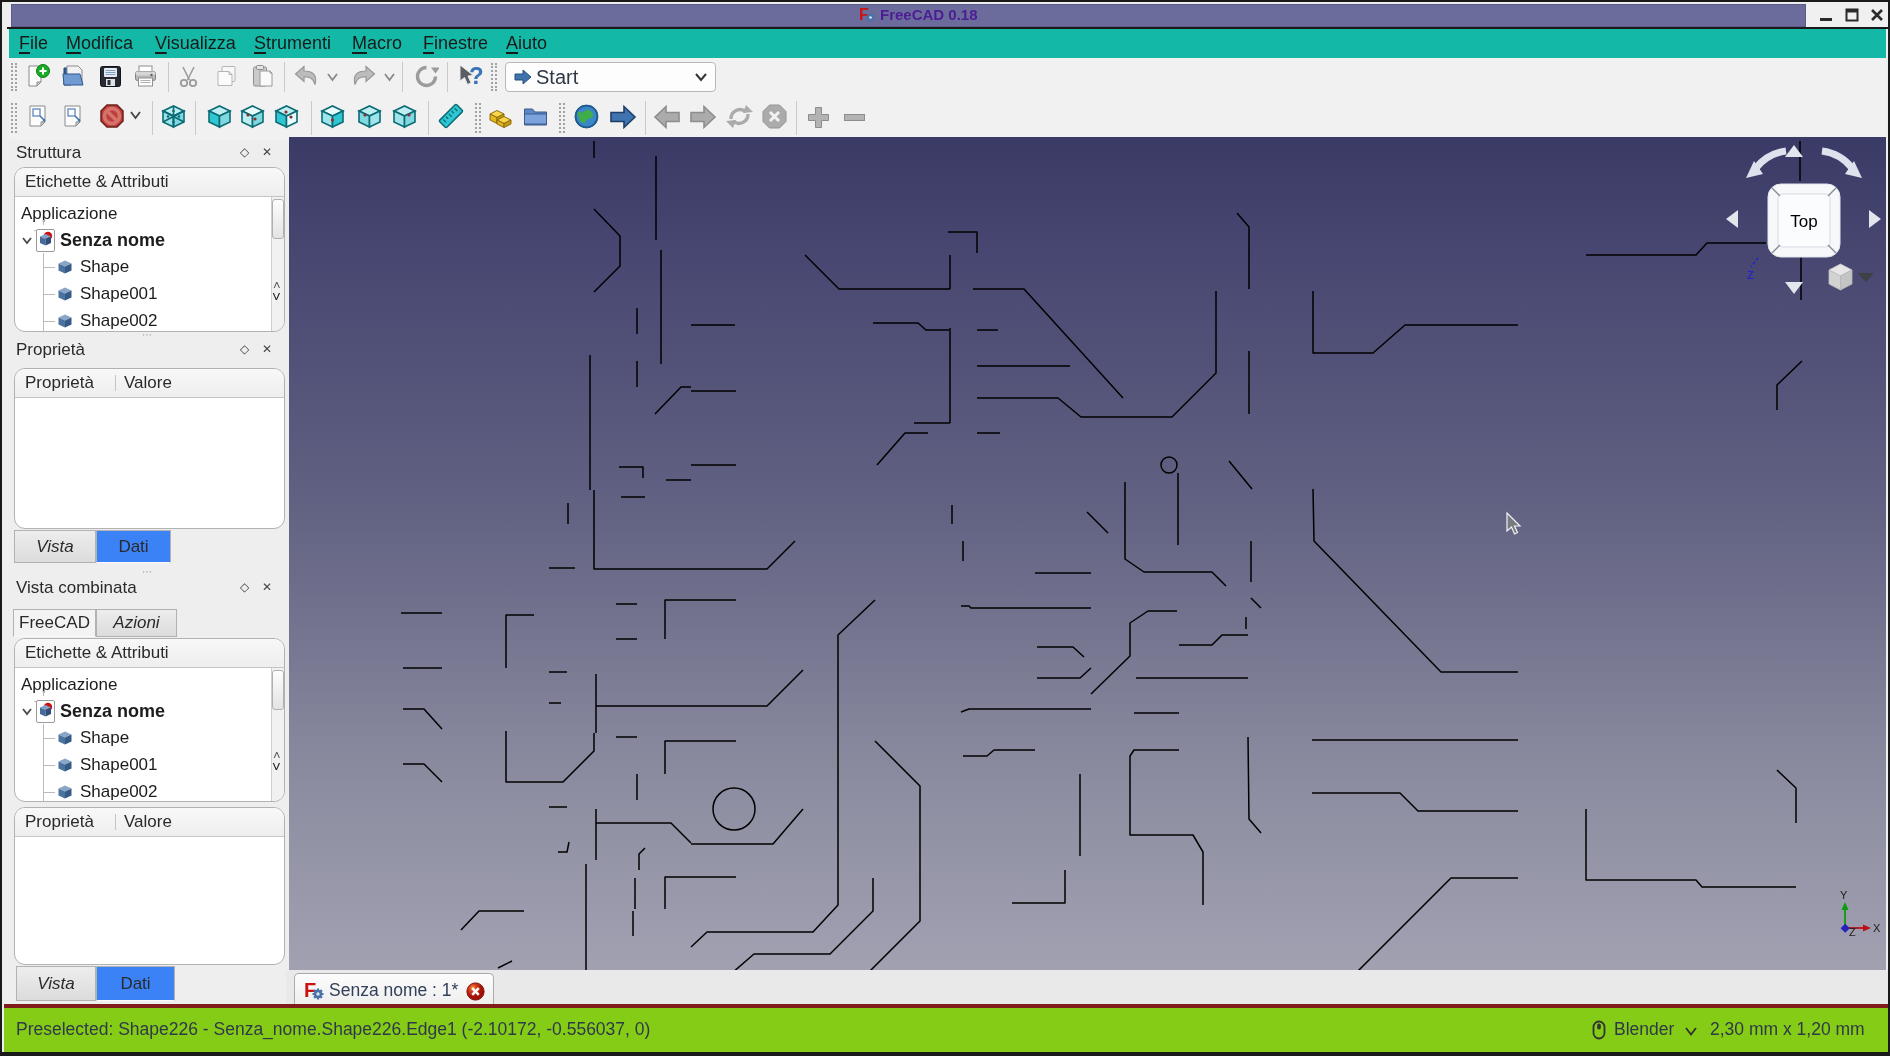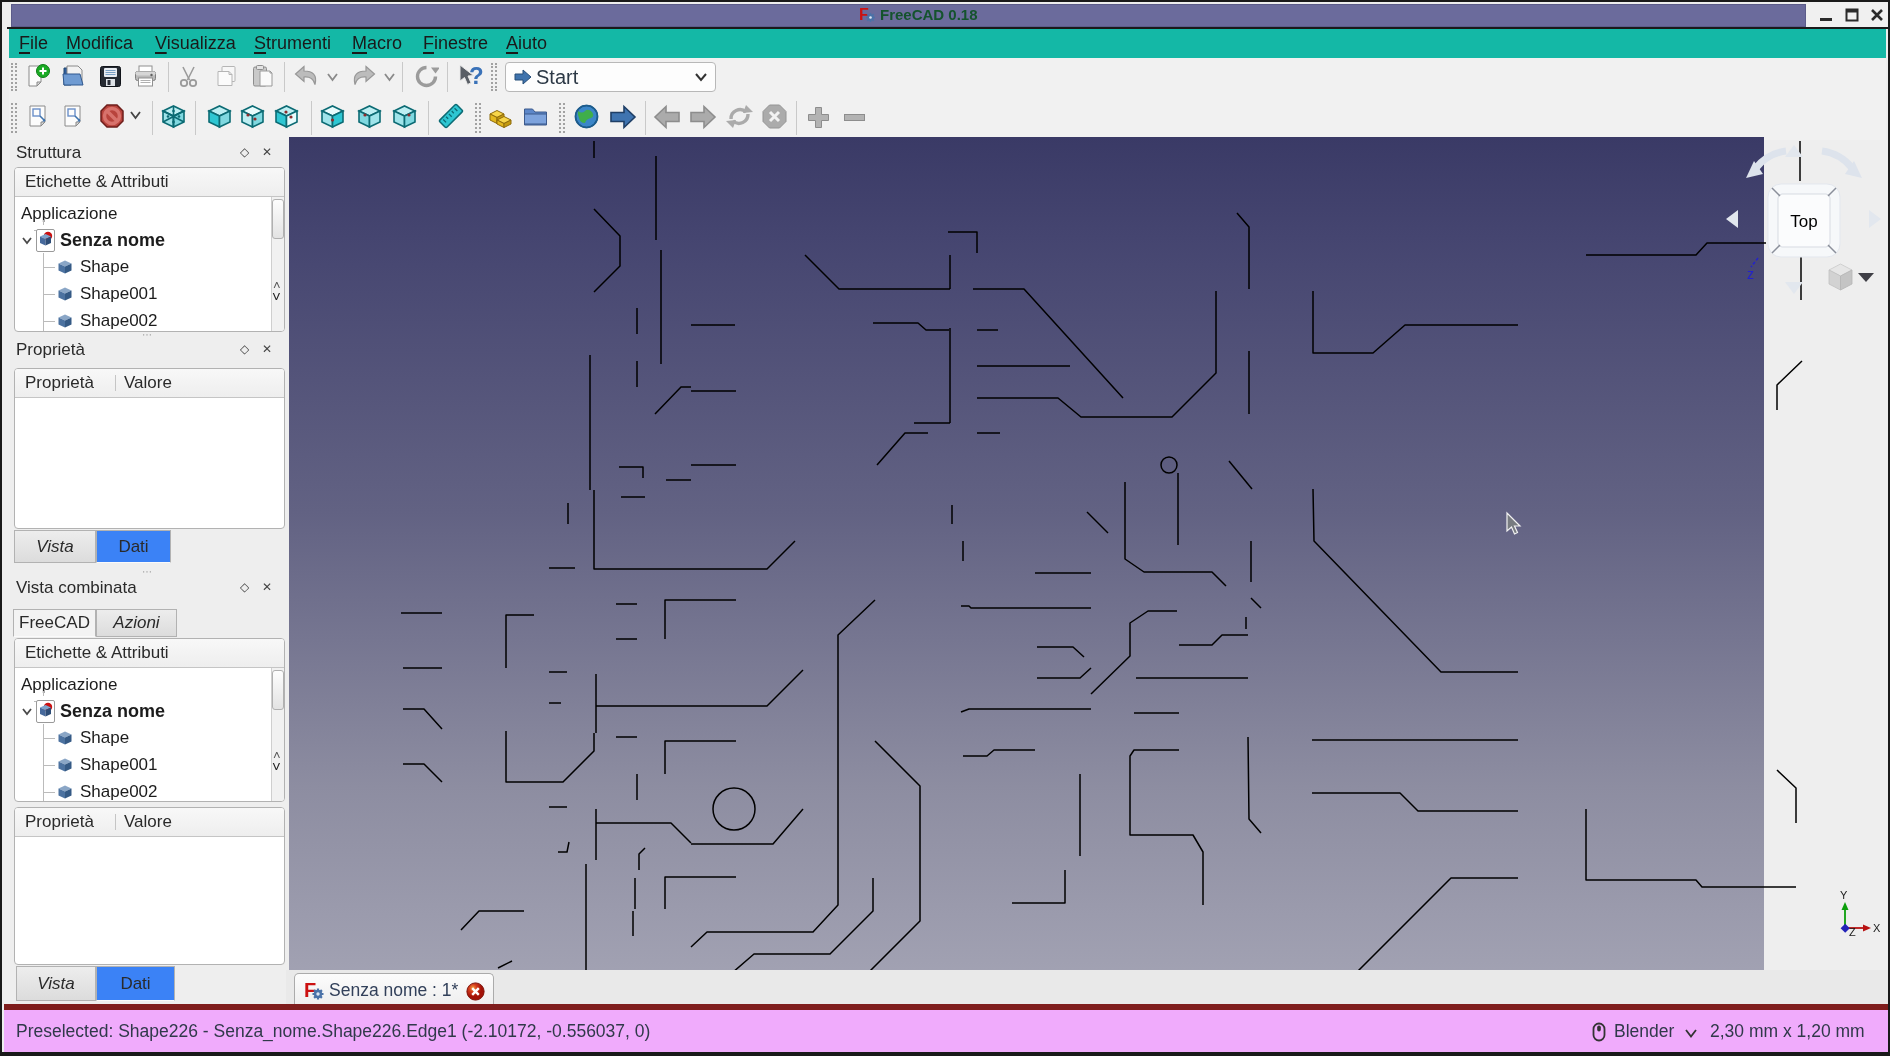"FreeCAD 0.18" #titletxt { color: #14532d -> #4c1d95 }
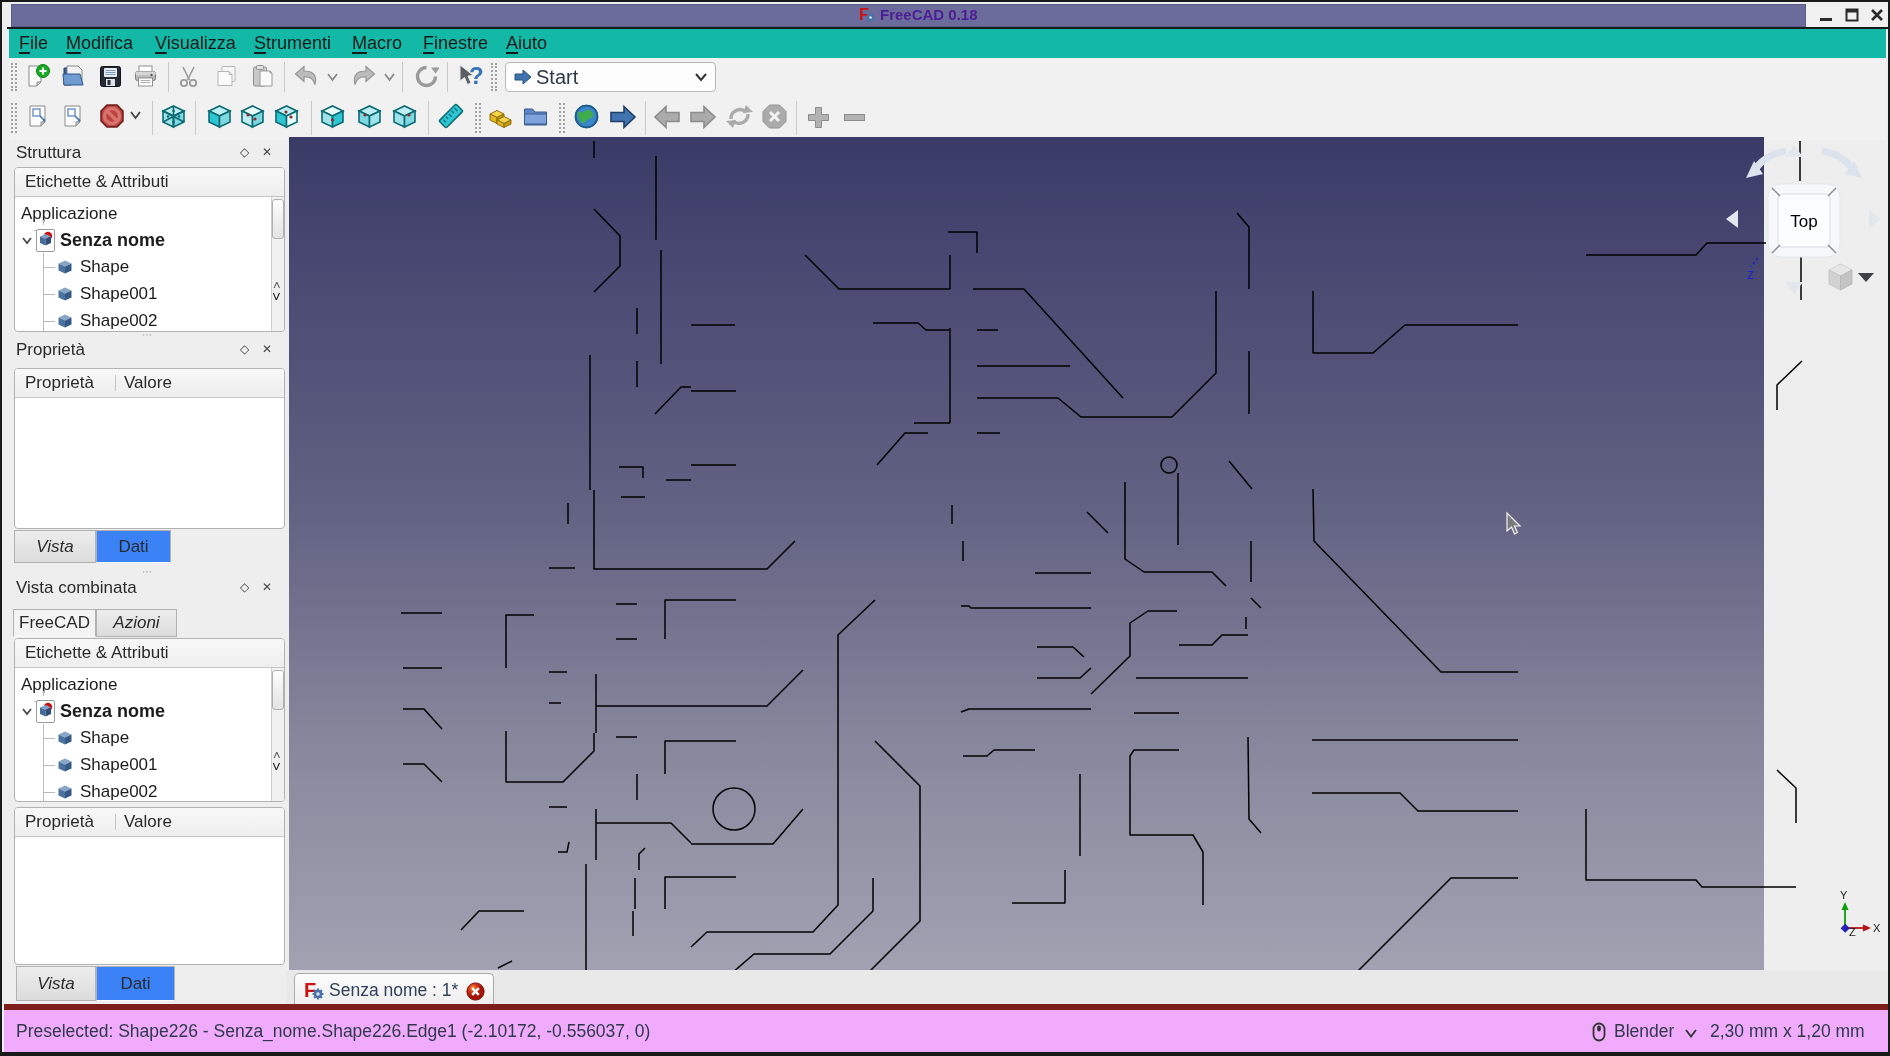"Etichette & Attributi" .whitebox { border-radius: 4px -> 11px }
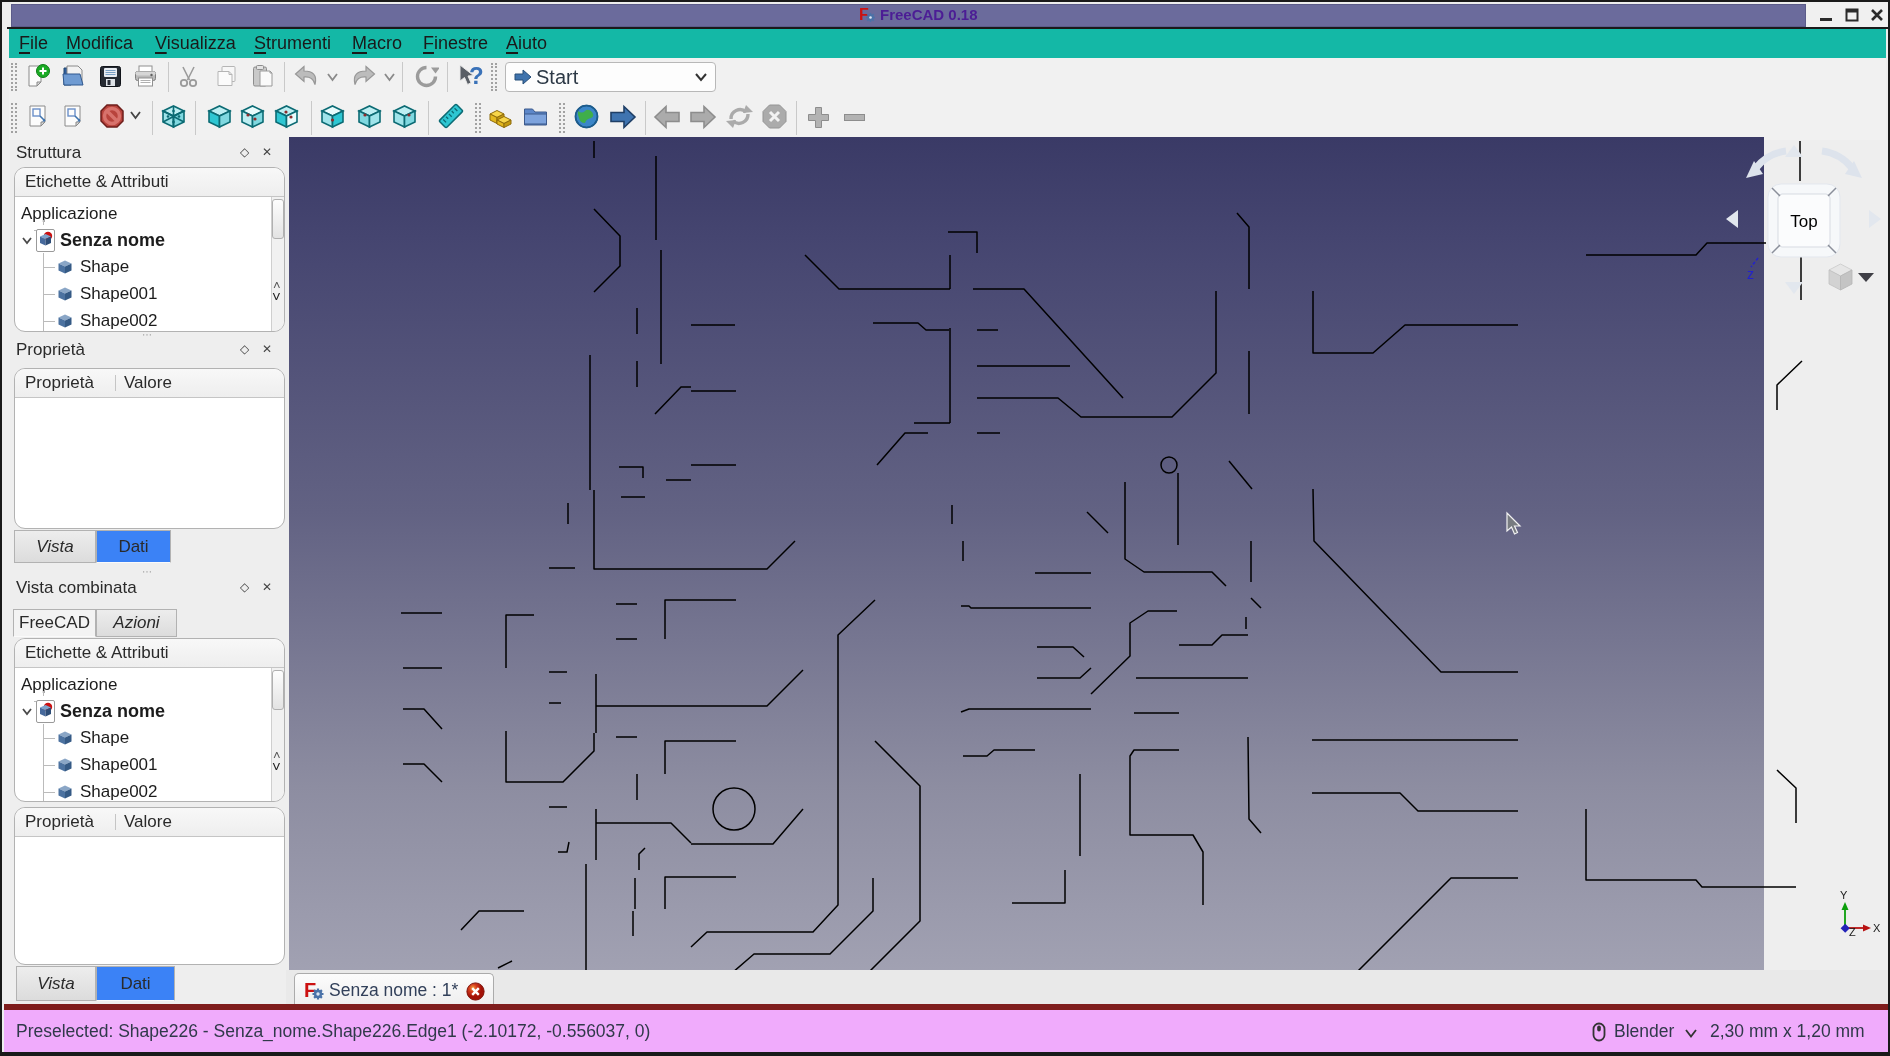"Top" #view { width: 1475px -> 1597px }
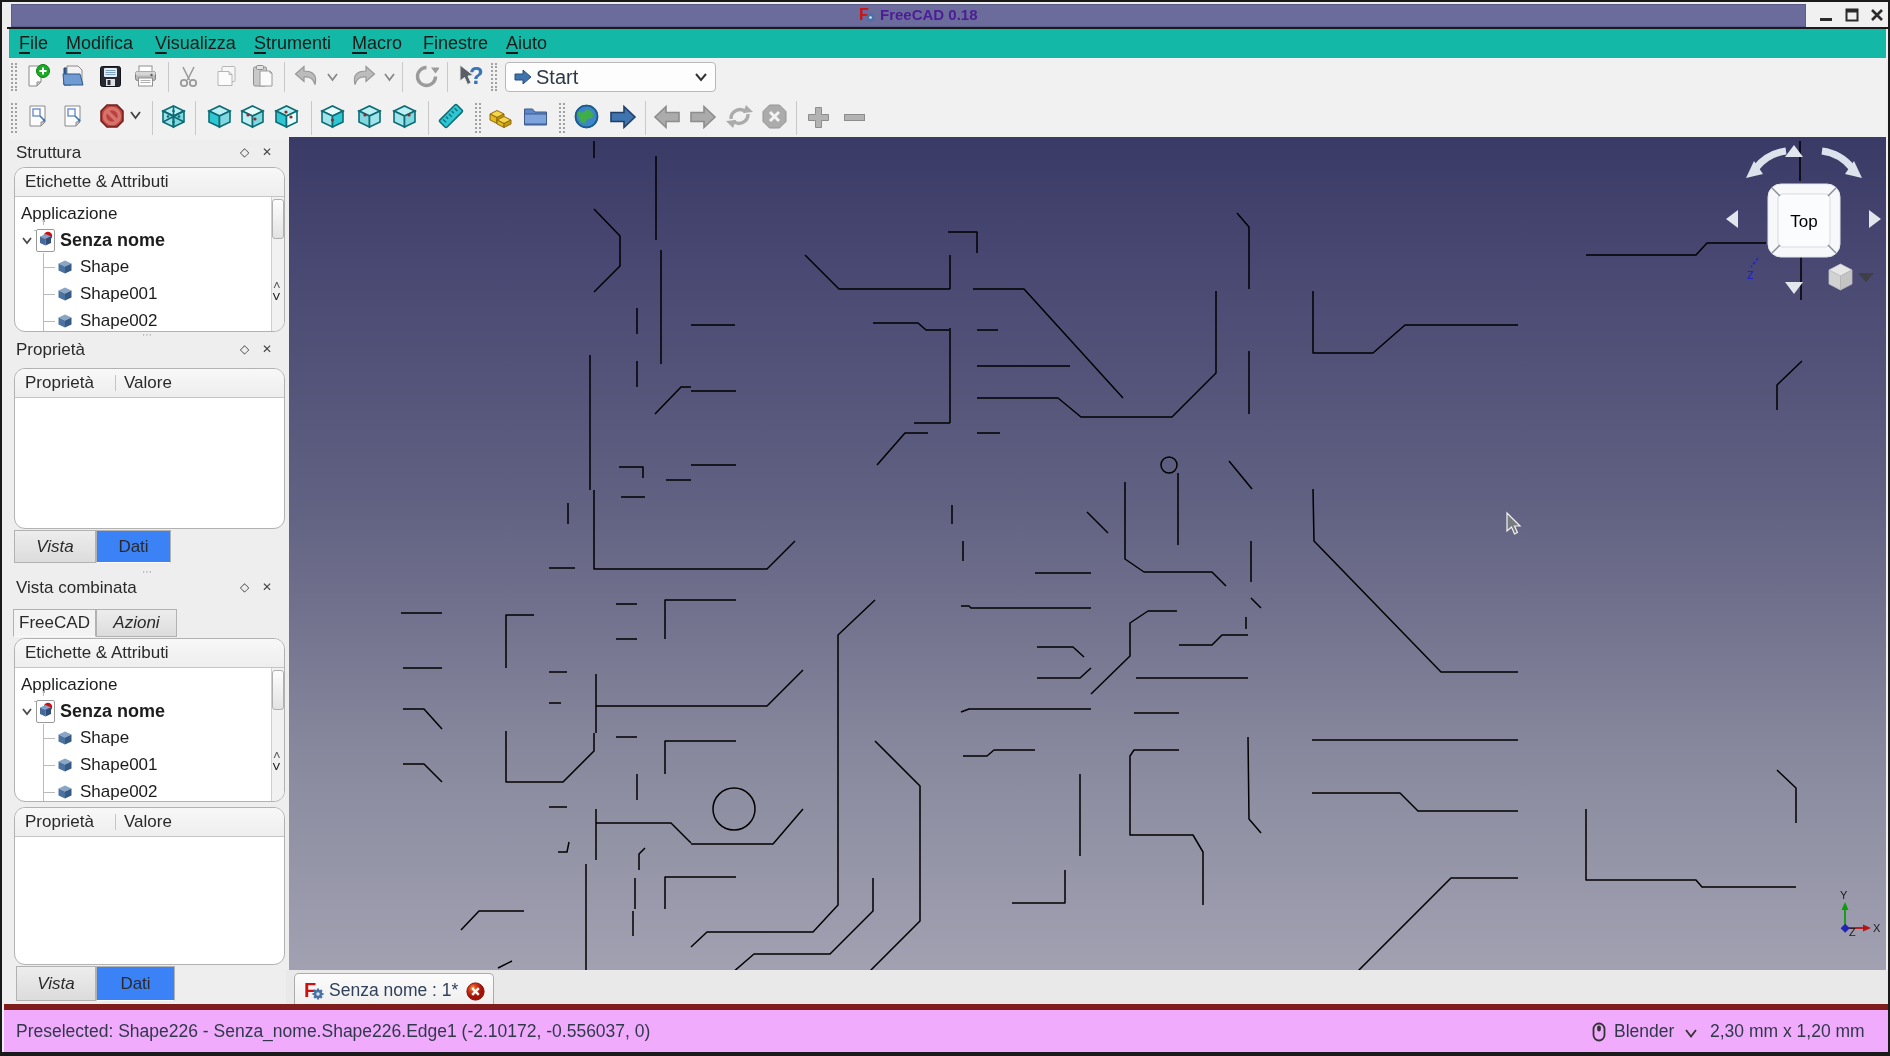"Preselected: Shape226 -" #statusbar { background: #f0abfc -> #84cc16; border-top: 6px solid #7f1d1d -> 4px solid #7f1d1d }
